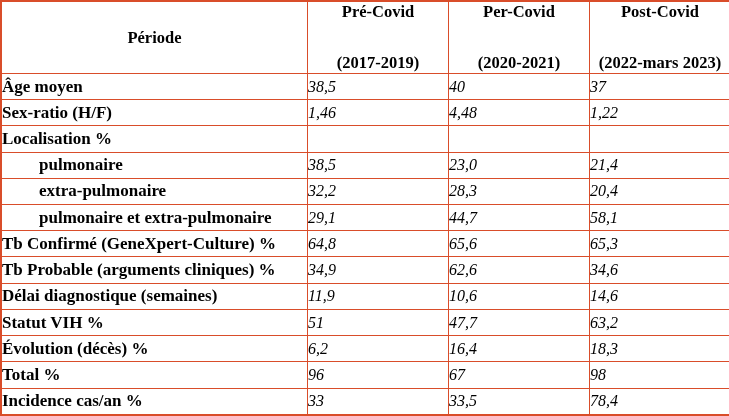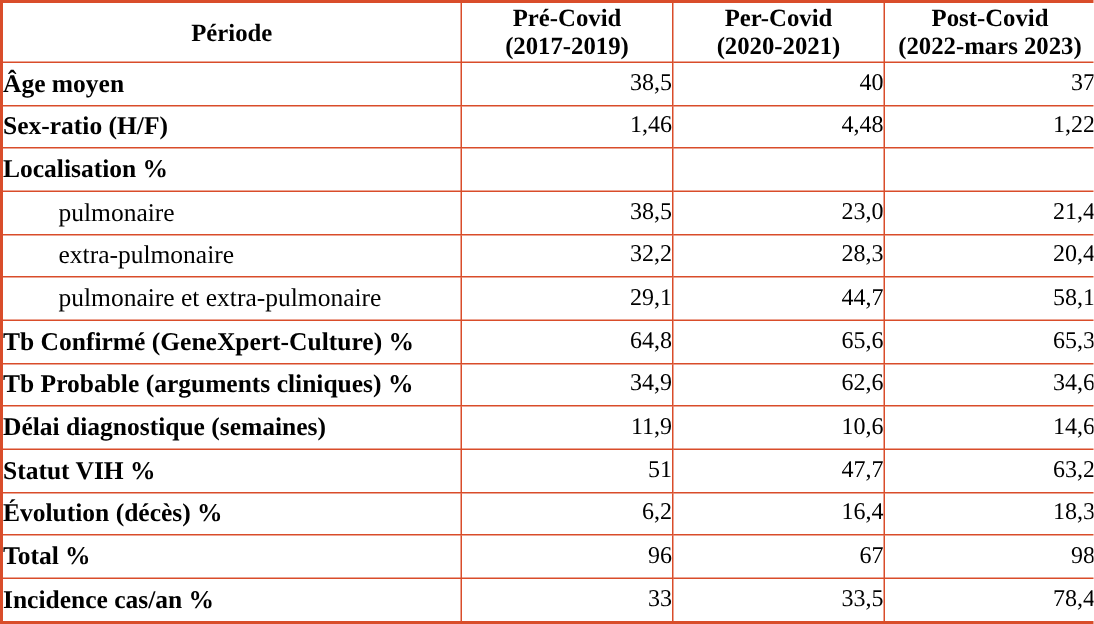"(2017-2019)" th.head-cell .l2 { margin-top: none -> 32px }
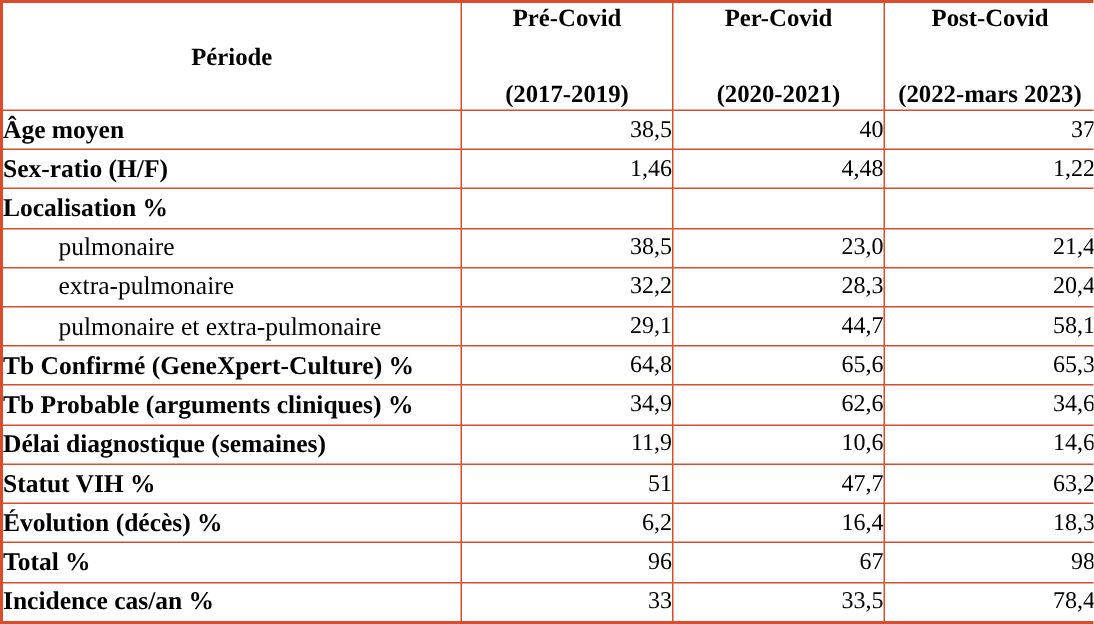"38,5" td.value { font-style: none -> italic; text-align: right -> left }
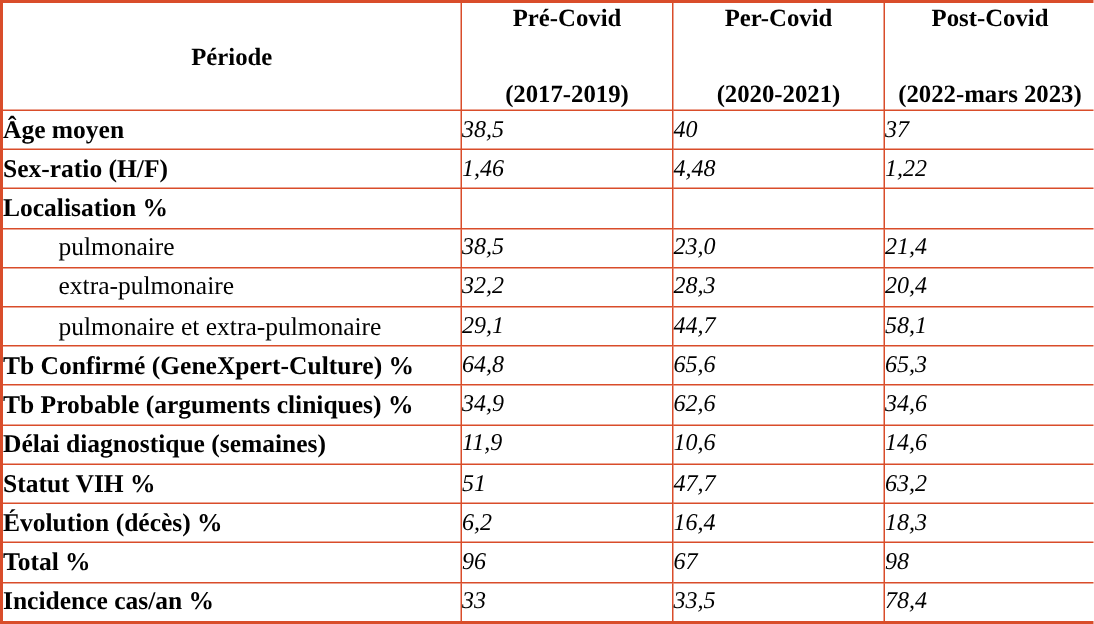"pulmonaire" td.row-label.indent { font-weight: normal -> bold }
